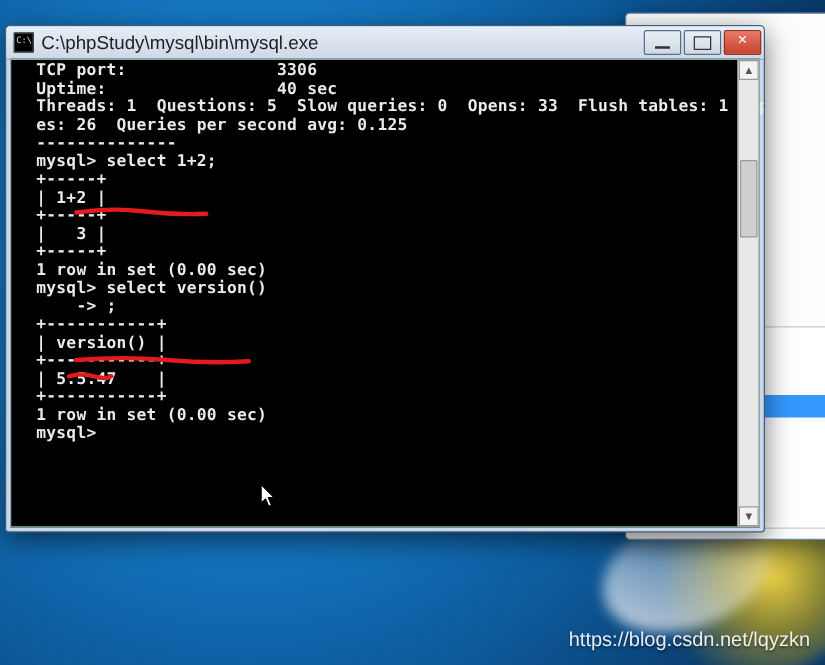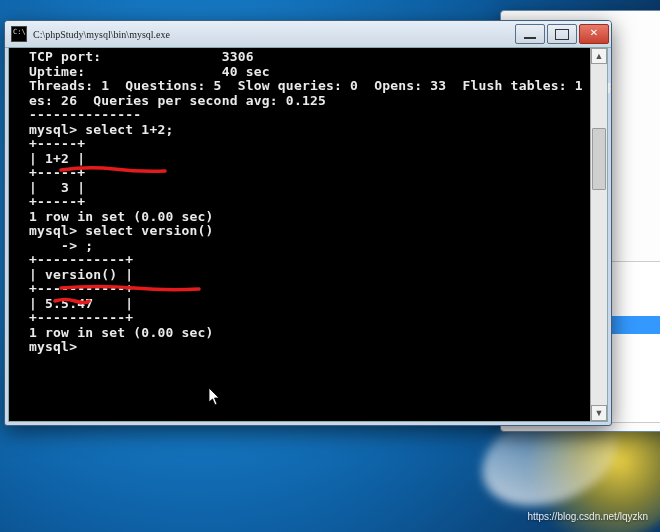"C:\phpStudy\mysql\bin\mysql.exe" .title-bar { font-family: Liberation Serif, serif -> none; font-size: 10px -> 15px }
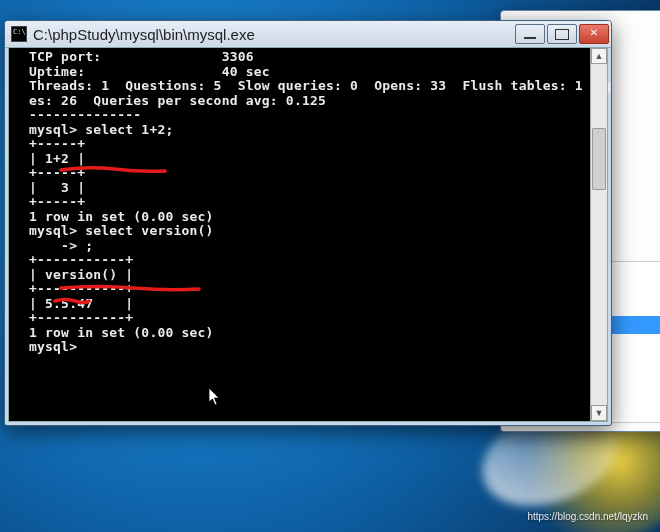"https://blog.csdn.net/lqyzkn" .watermark { font-size: 10px -> 16px }
